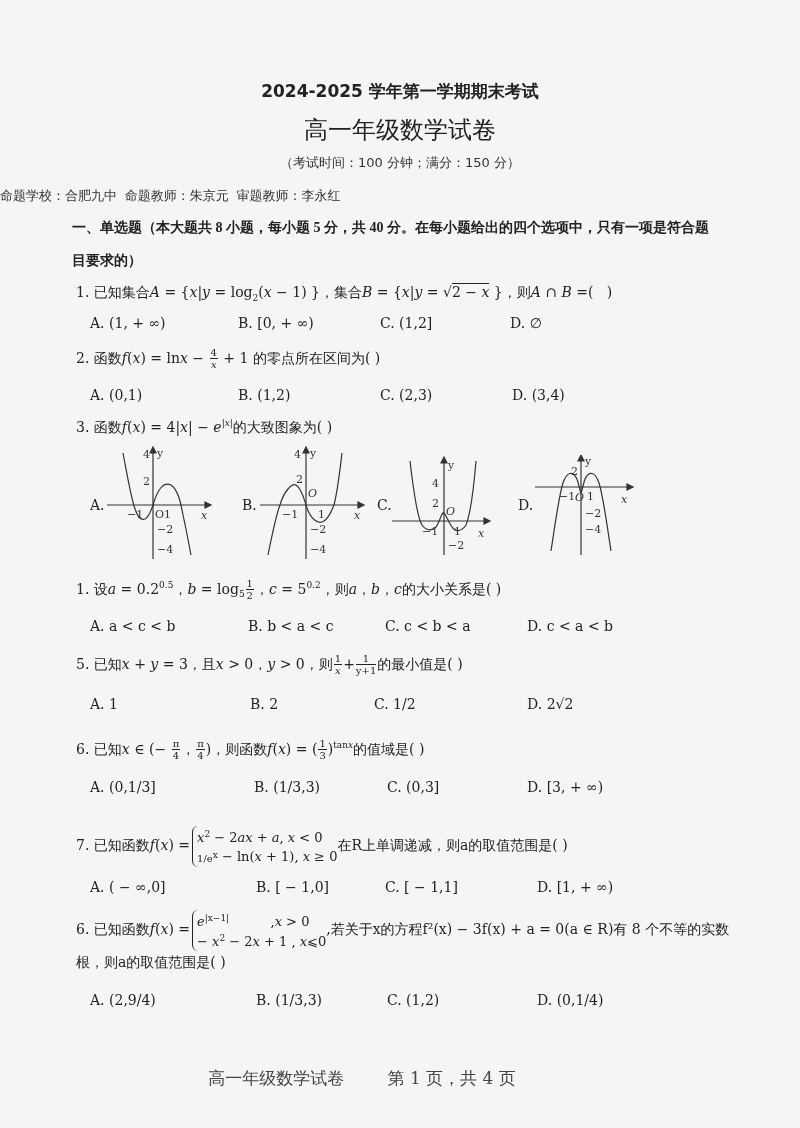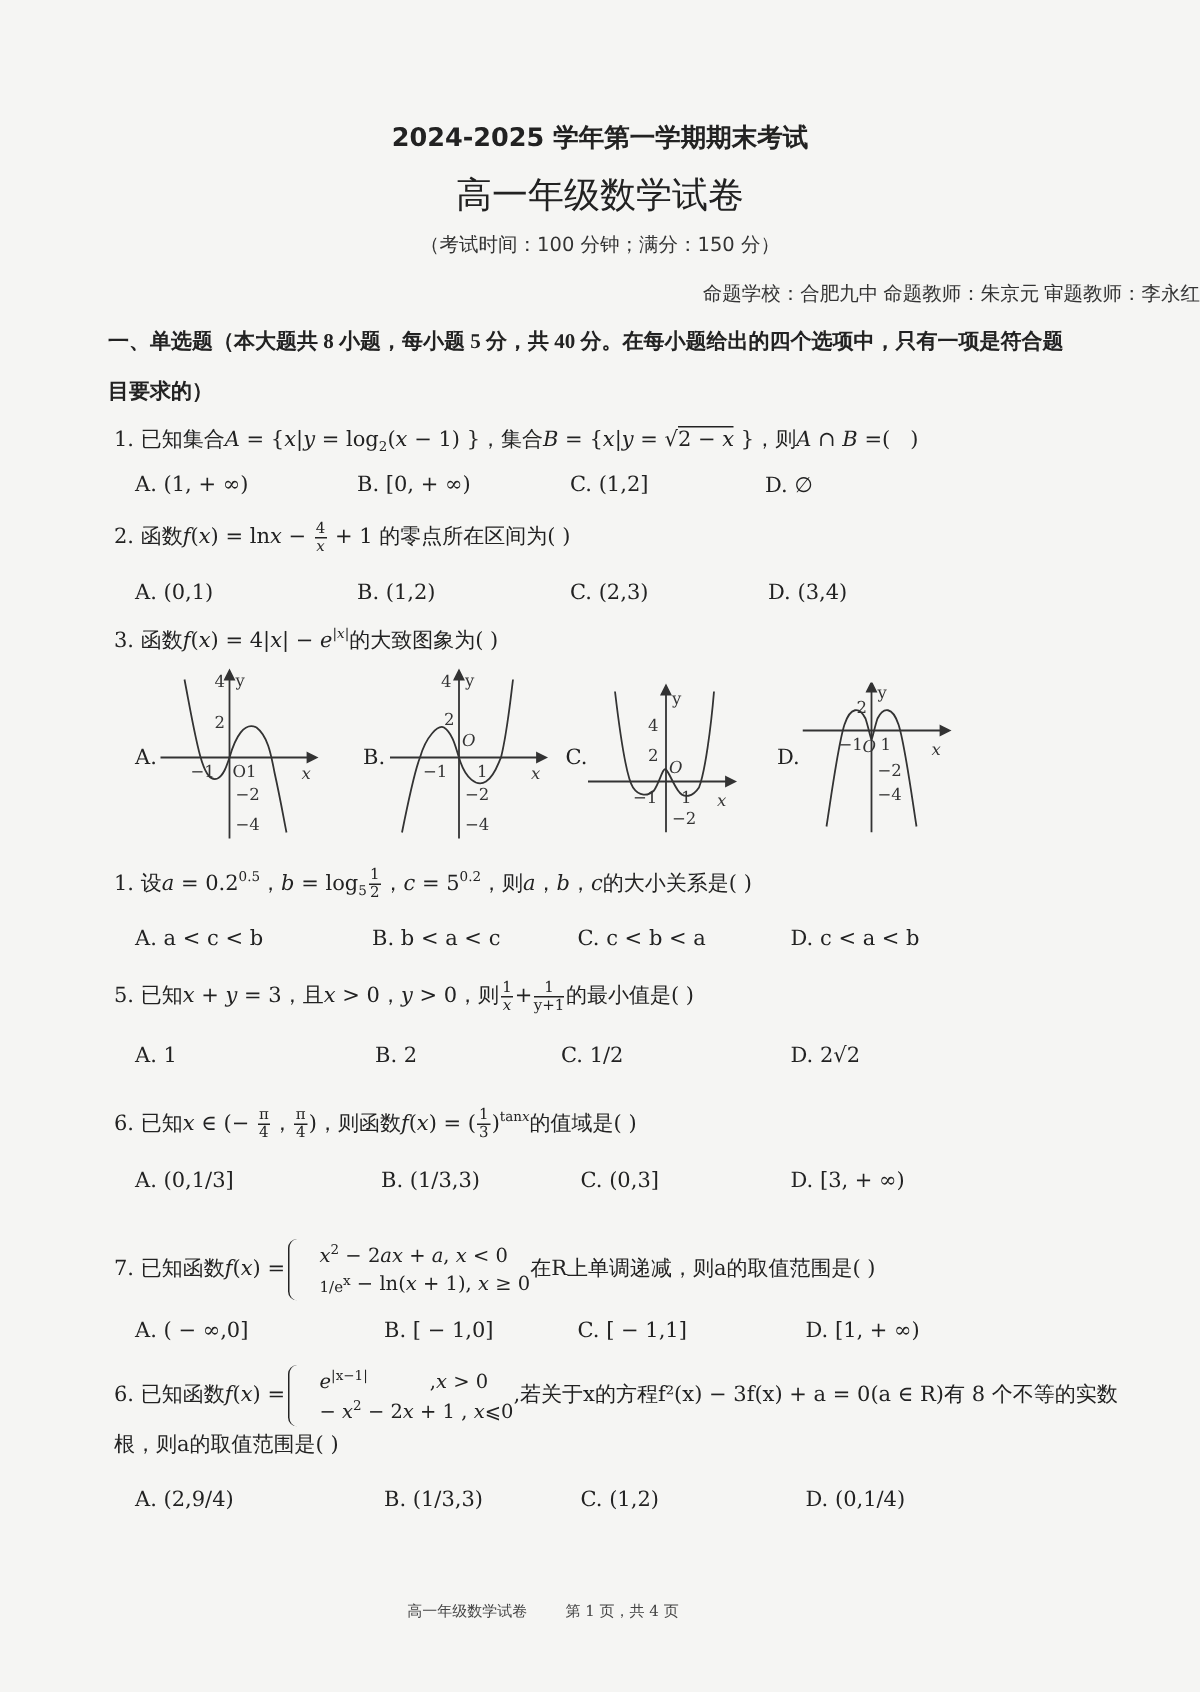"命题学校：合肥九中 命题教师：朱京元 审题教师：李永红" .authors { font-family: Liberation Serif, serif -> Liberation Mono, monospace; text-align: right -> left }
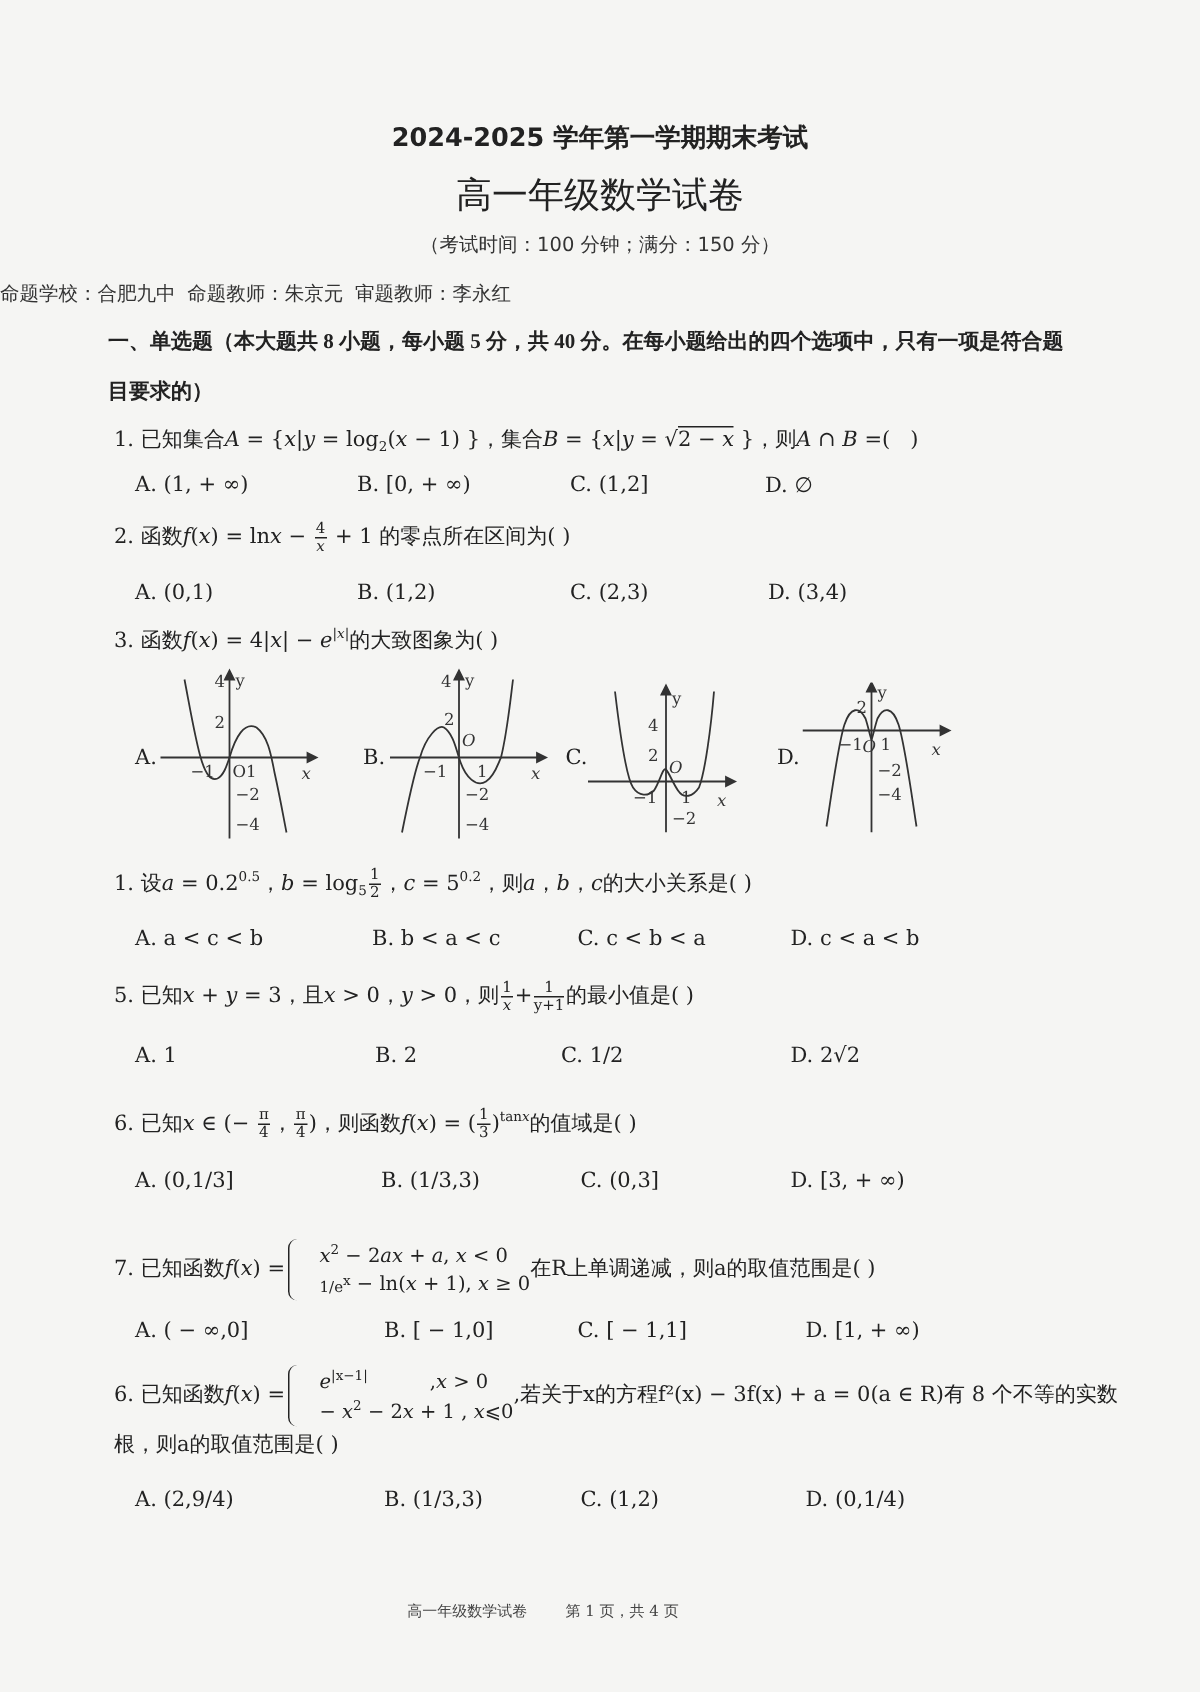"x2 − 2ax + a," .brace { padding-left: 20px -> 4px }
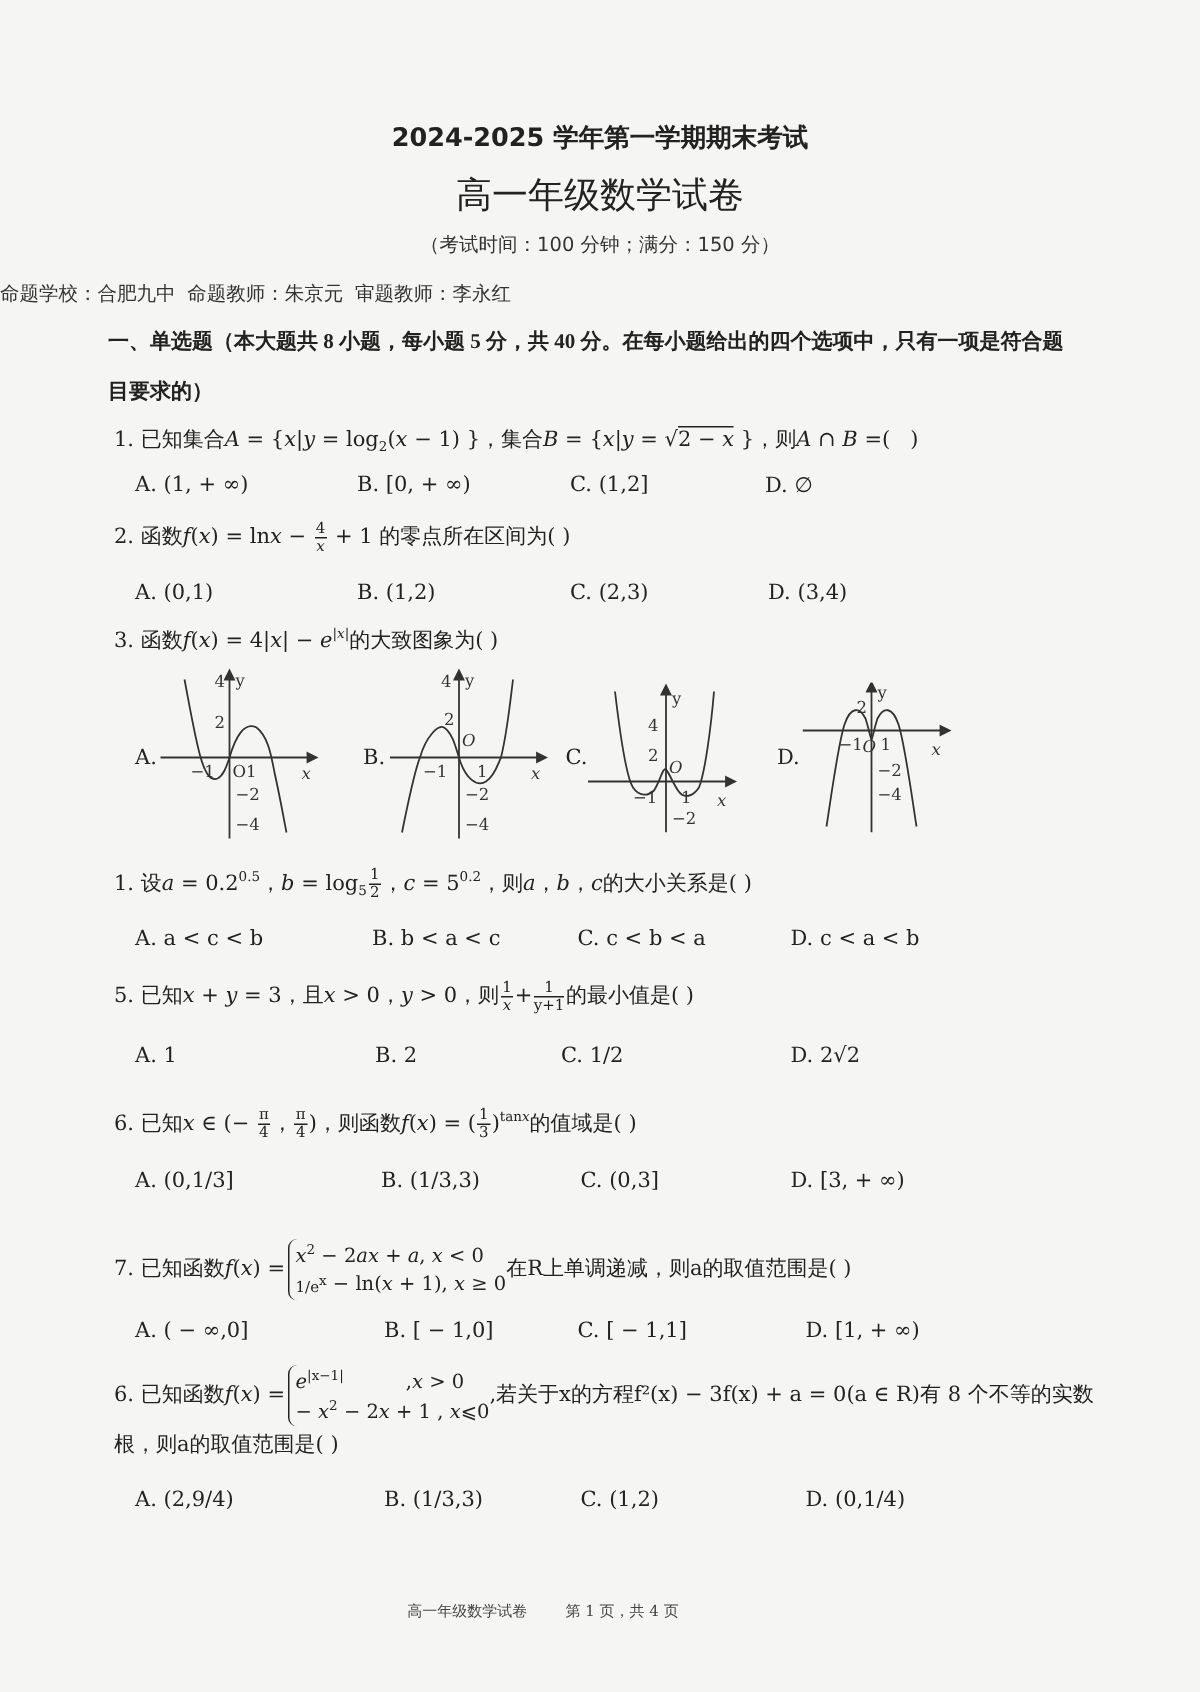"高一年级数学试卷 第 1 页，共 4" .footer { font-size: 10px -> 17px }
